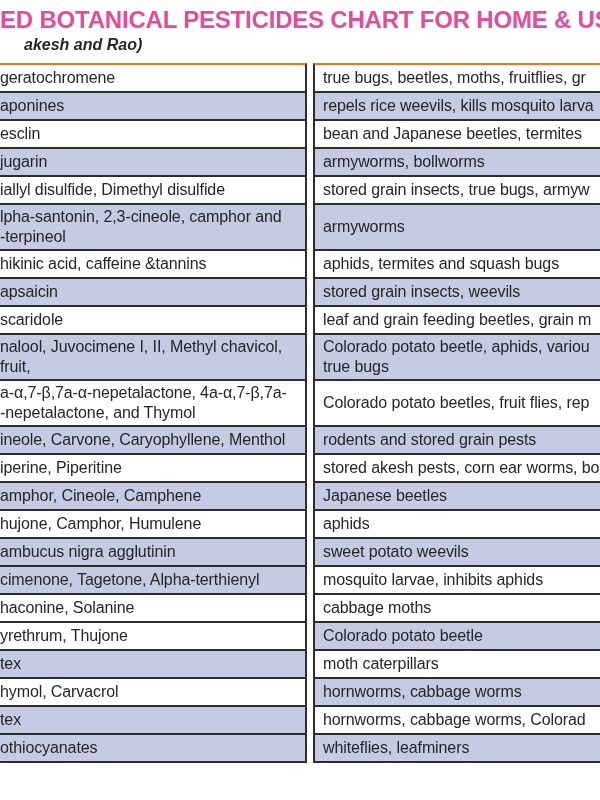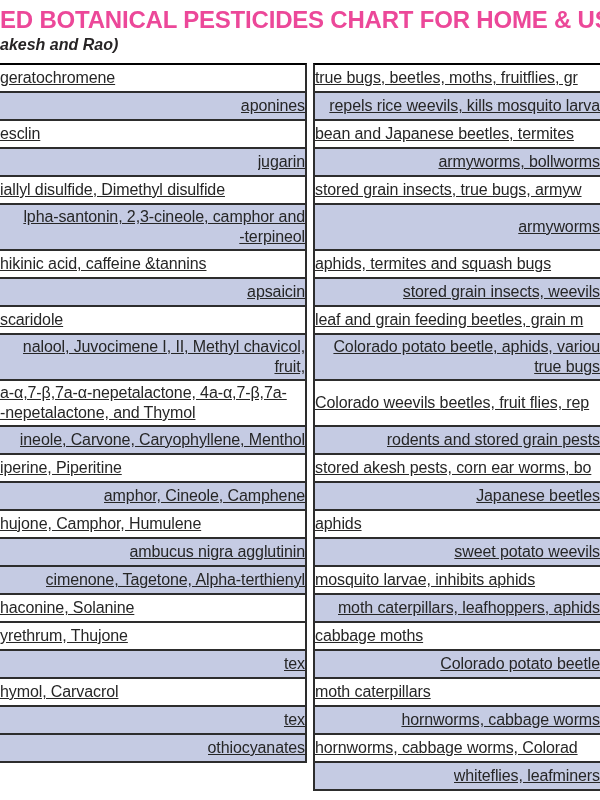"akesh and Rao)" .subtitle { padding-left: none -> 24px }
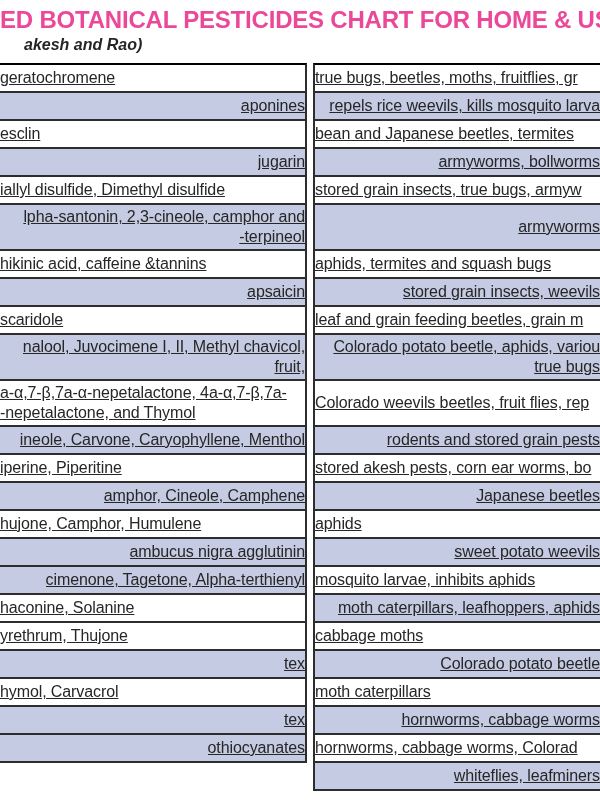"geratochromene" .col { border-top: 2px solid #000000 -> 2px solid #f97316; text-decoration: underline -> none }
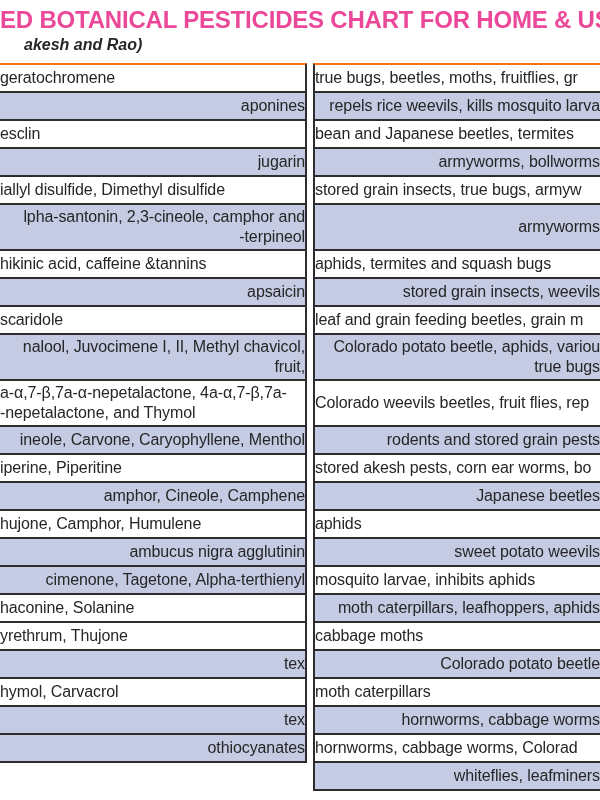"true bugs, beetles, moths, fruitflies," .col-right .row { padding-left: none -> 8px }
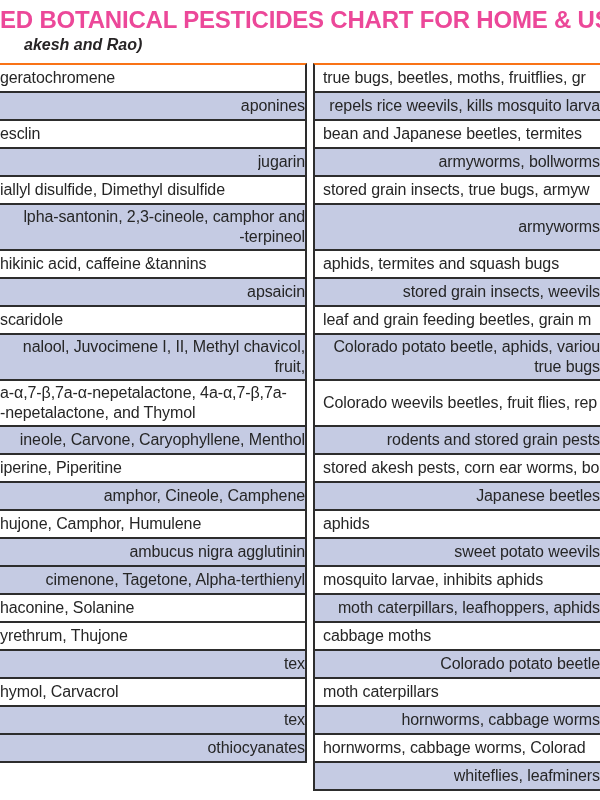"aponines" .row.shaded { align-items: flex-end -> none }
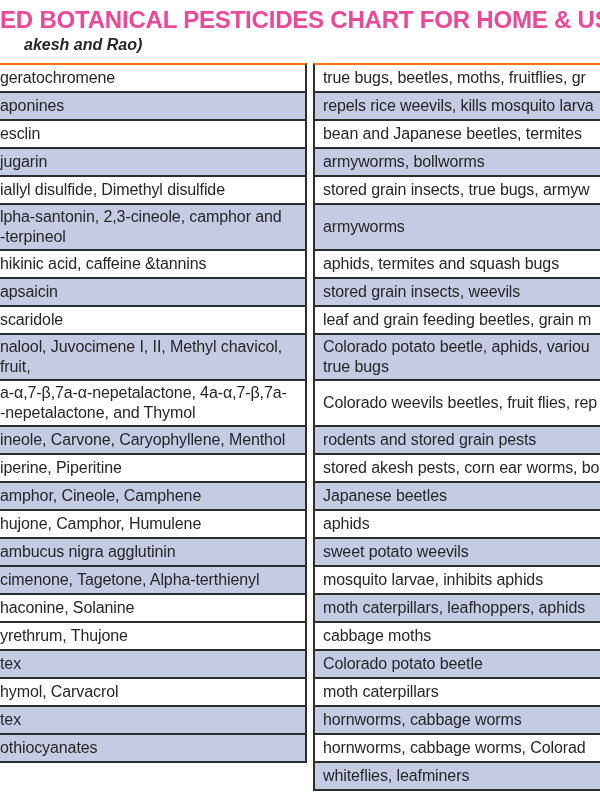"Colorado weevils beetles, fruit flies," div.line { text: weevils -> potato }
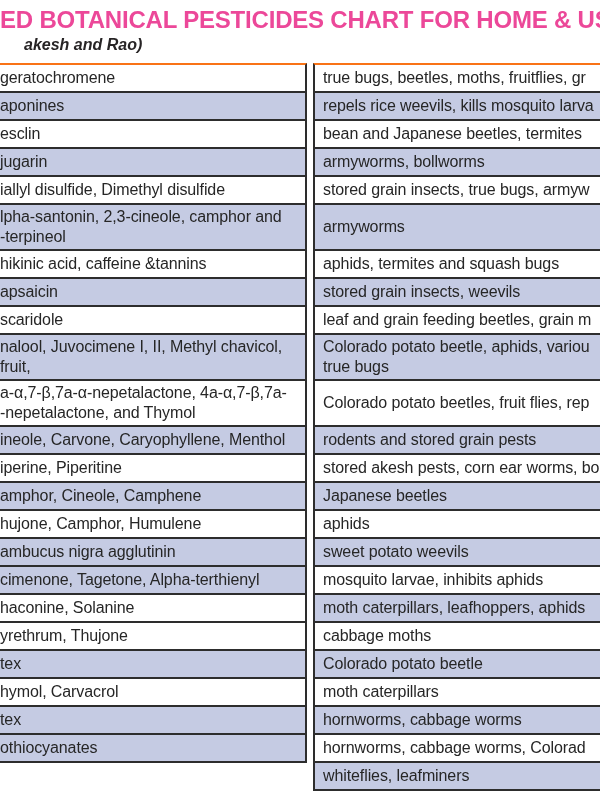"moth caterpillars, leafhoppers, aphids" div.row { html: <div> <div>moth caterpillars, leafhoppers, aphids</div> </div> -> none }
